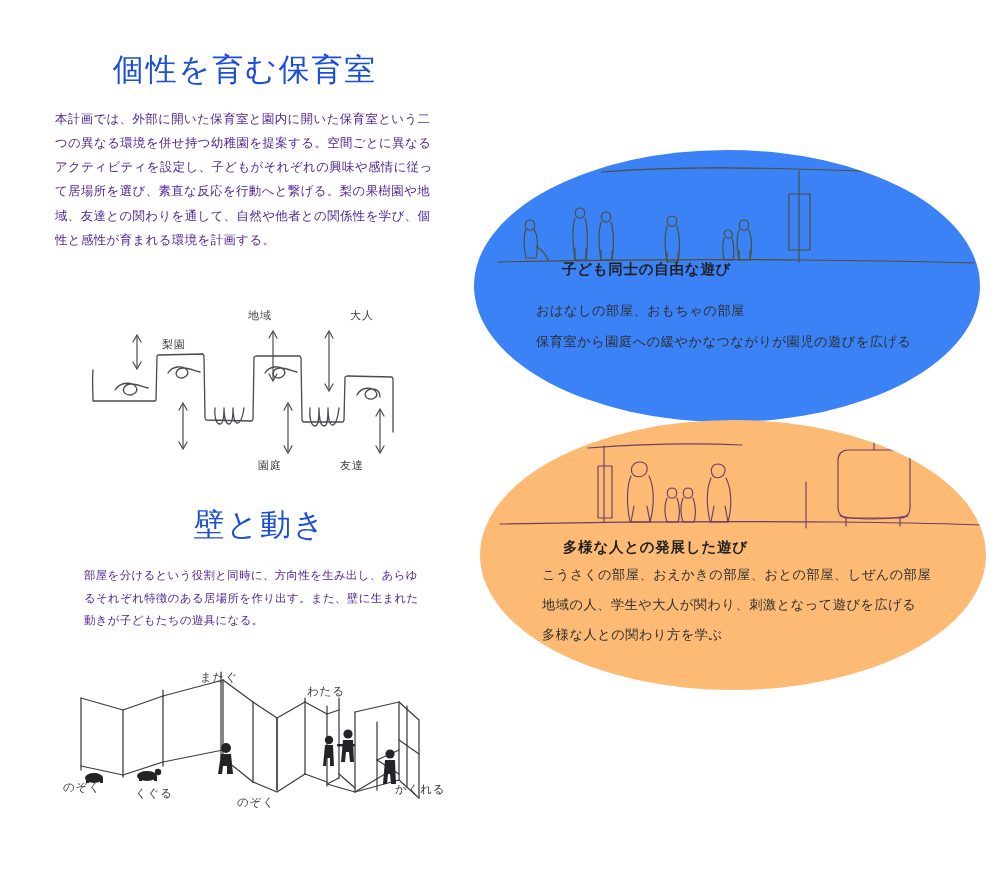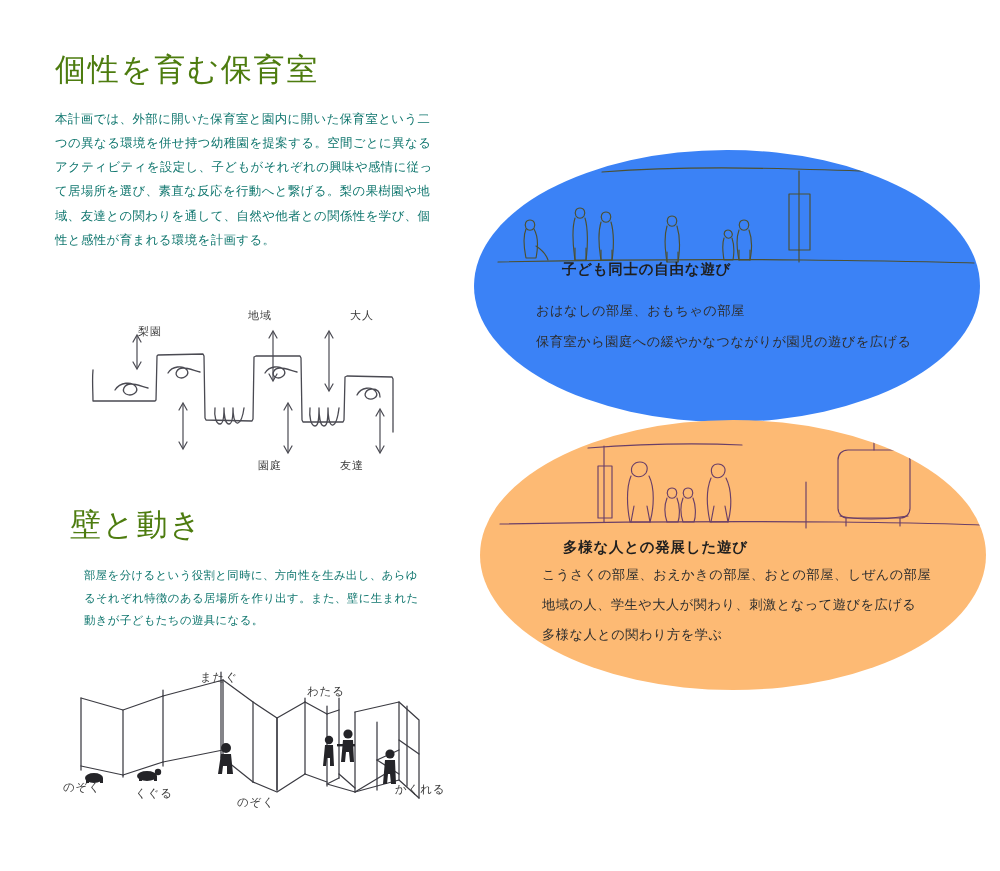"個性を育む保育室" .section-title { color: #4d7c0f -> #1d4ed8; text-align: none -> center }
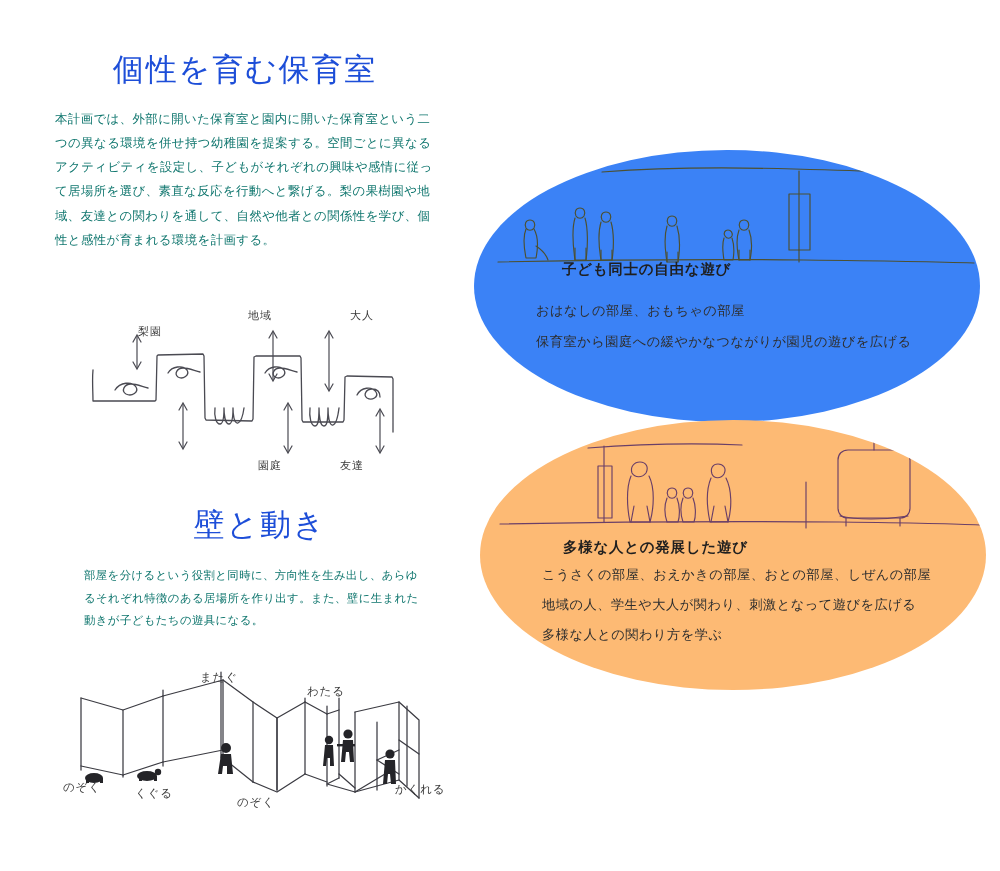"本計画では、外部に開いた保育室と園内に開いた保育室という二つの異なる環境を併せ持" .body-copy { color: #0f766e -> #4c1d95 }
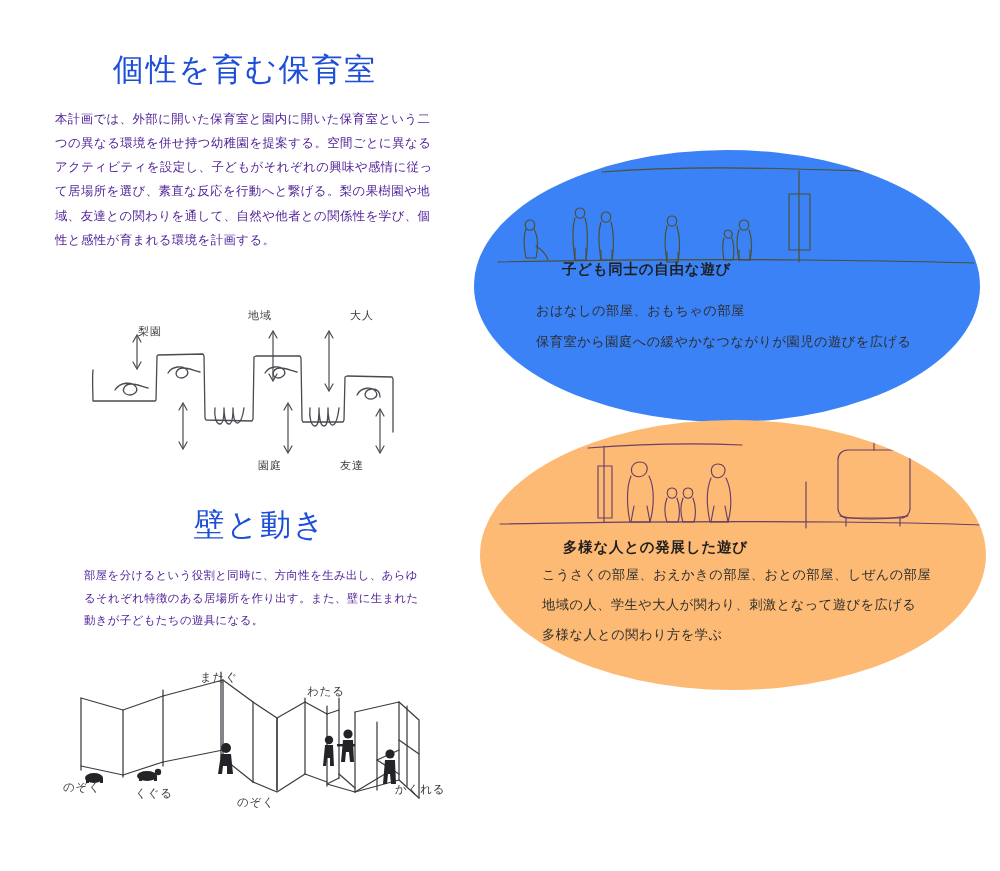"梨園" span.zz-label { padding-left: none -> 24px; top: 24px -> 37px }
